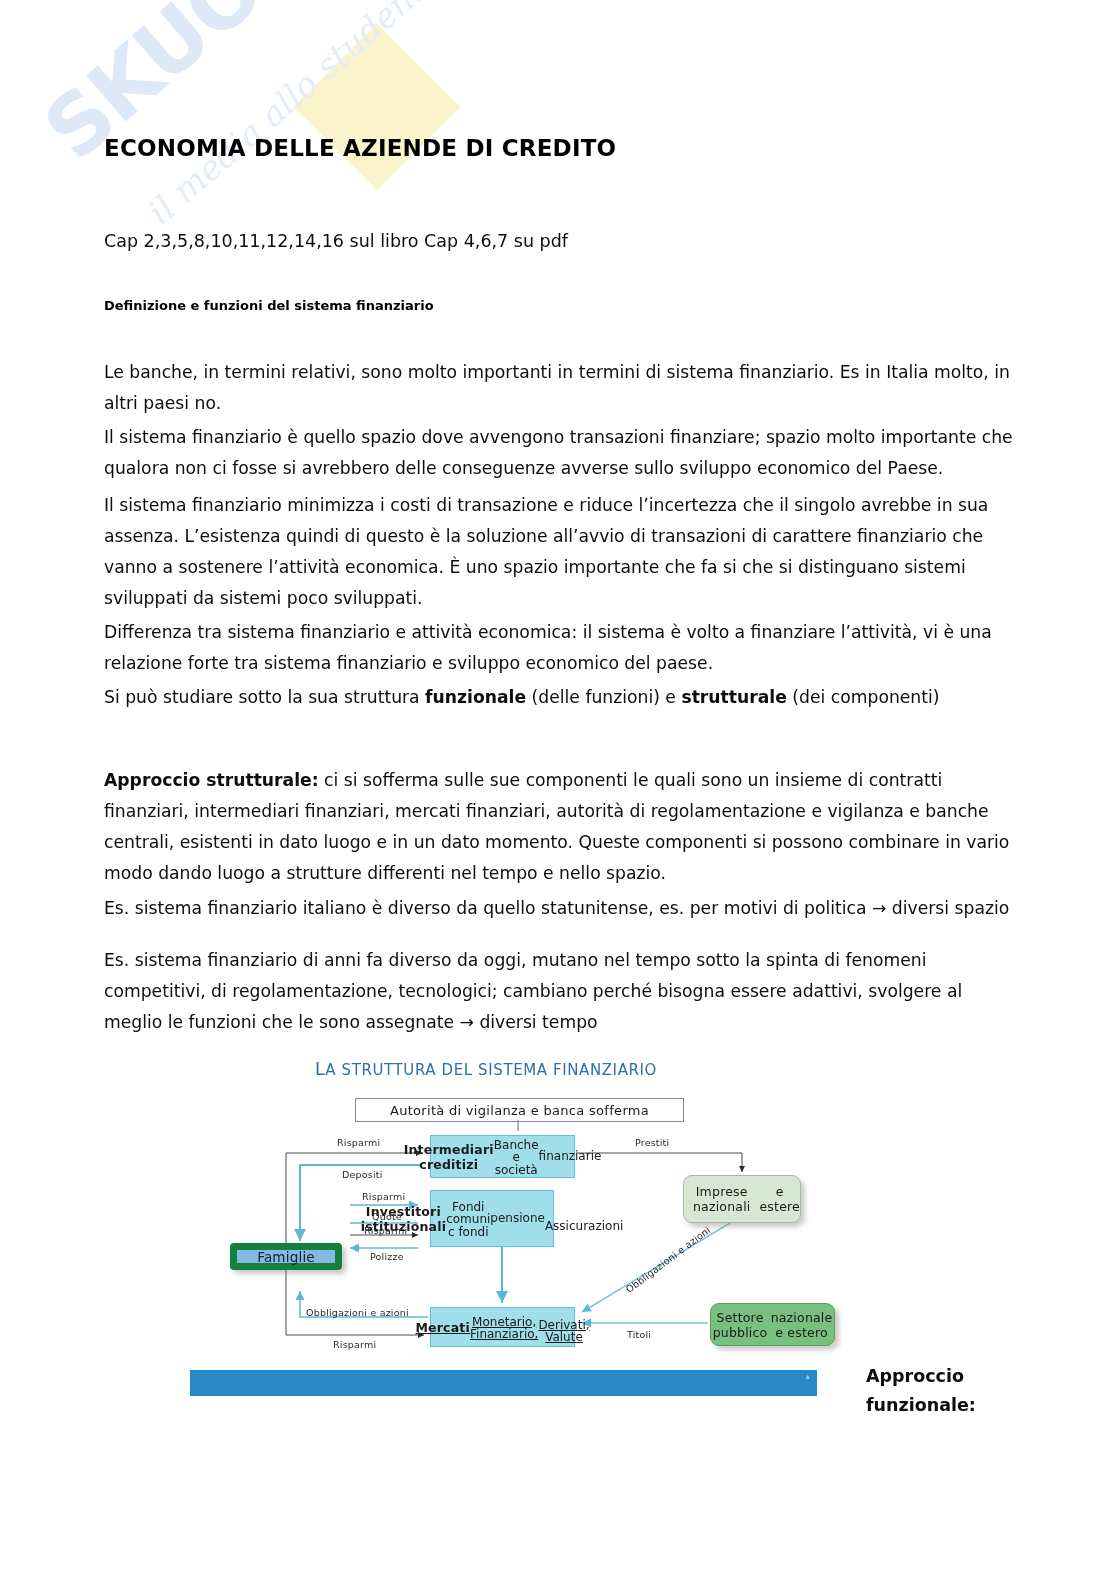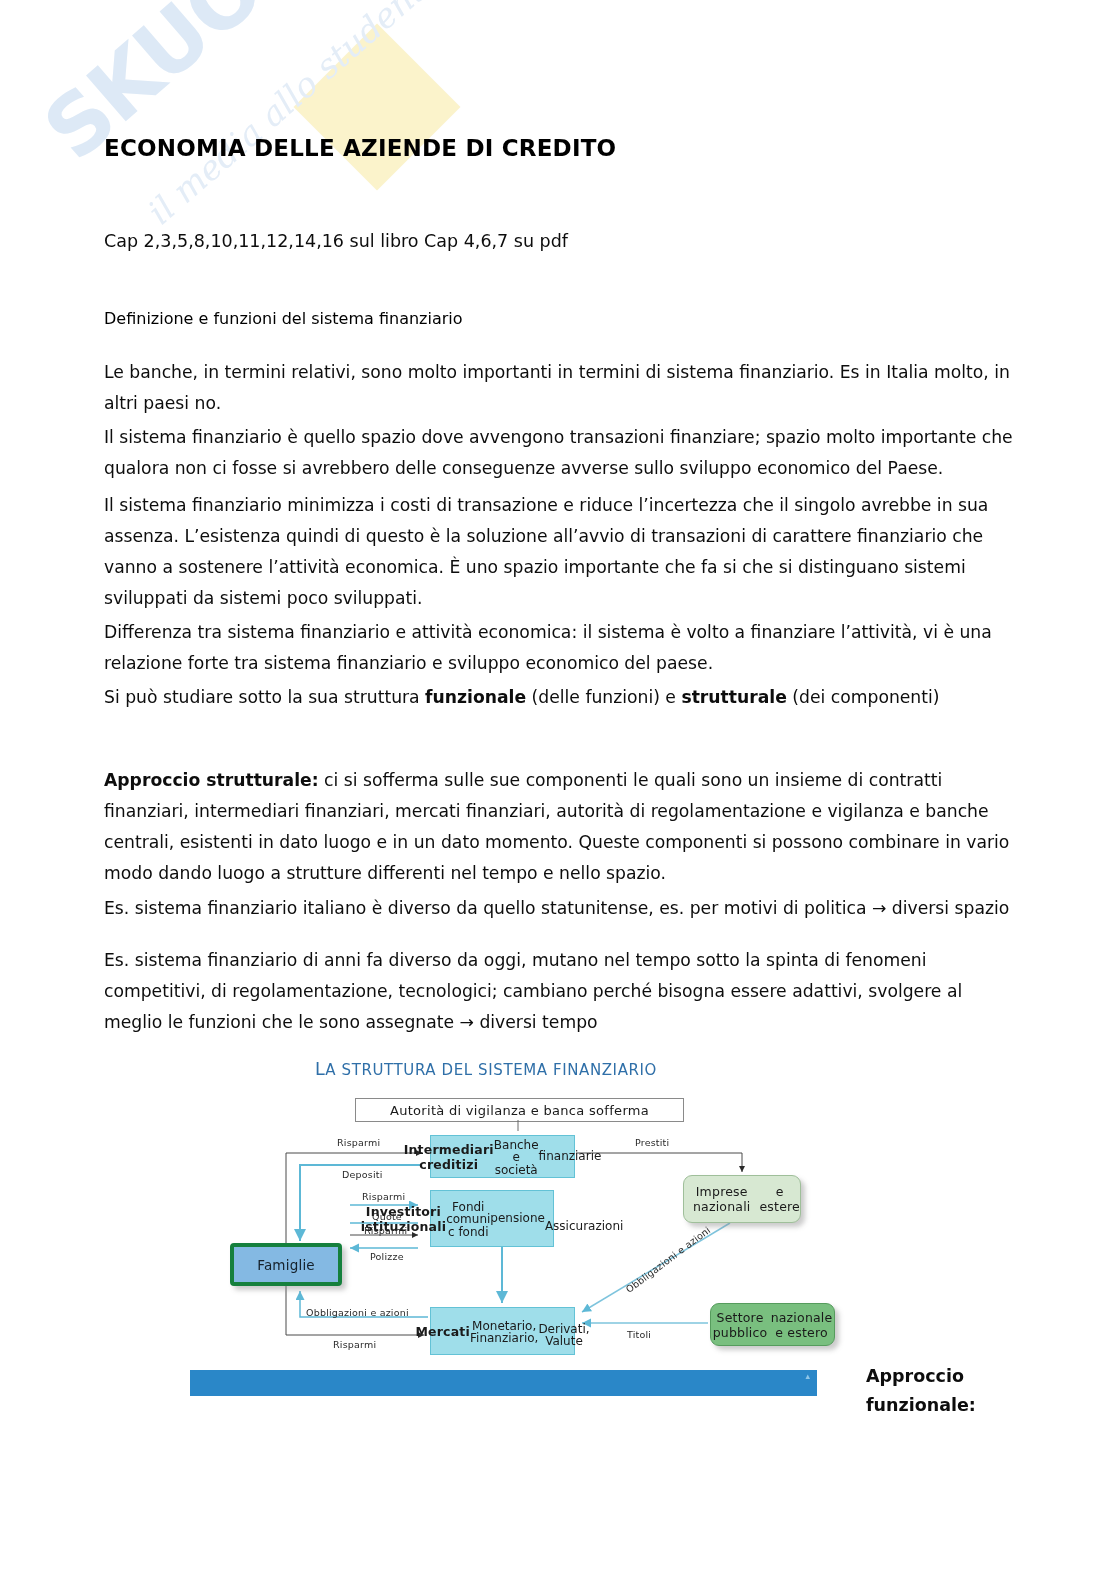"Definizione e funzioni del sistema" .section-head { font-size: 16px -> 13px; font-weight: normal -> bold; top: 309px -> 298px }
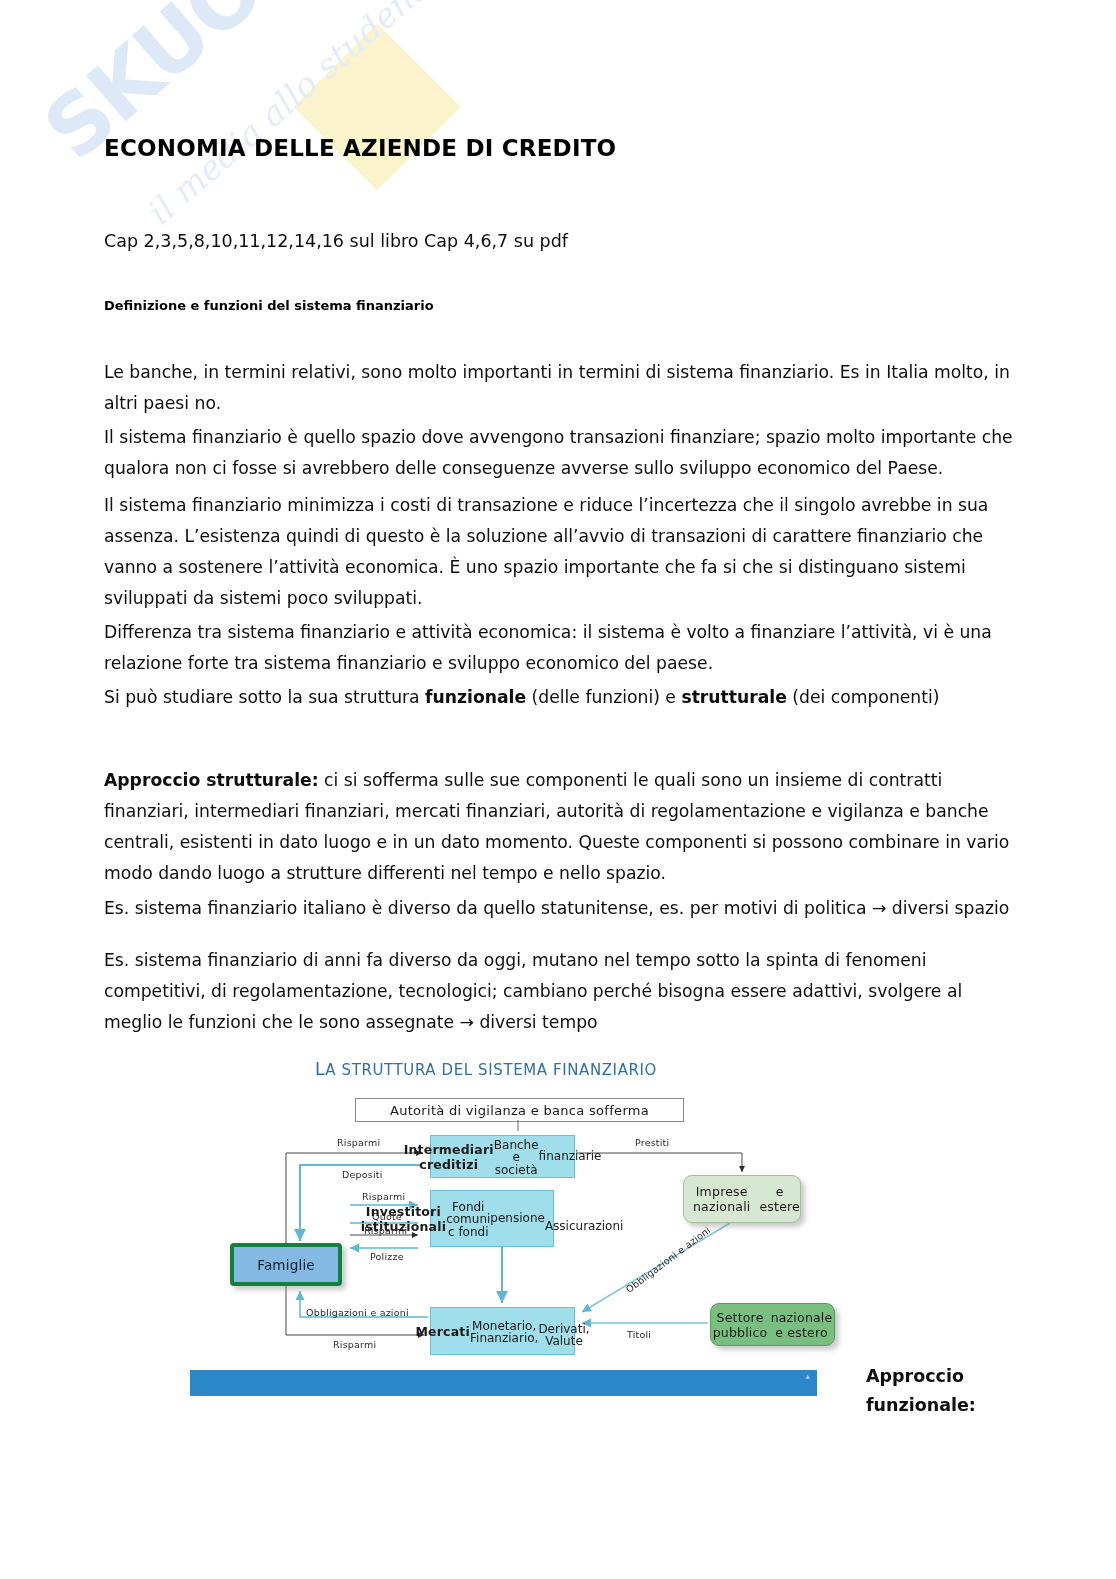"Famiglie" .box-fam { border: 4px solid #15803d -> 7px solid #15803d; height: 43px -> 27px }
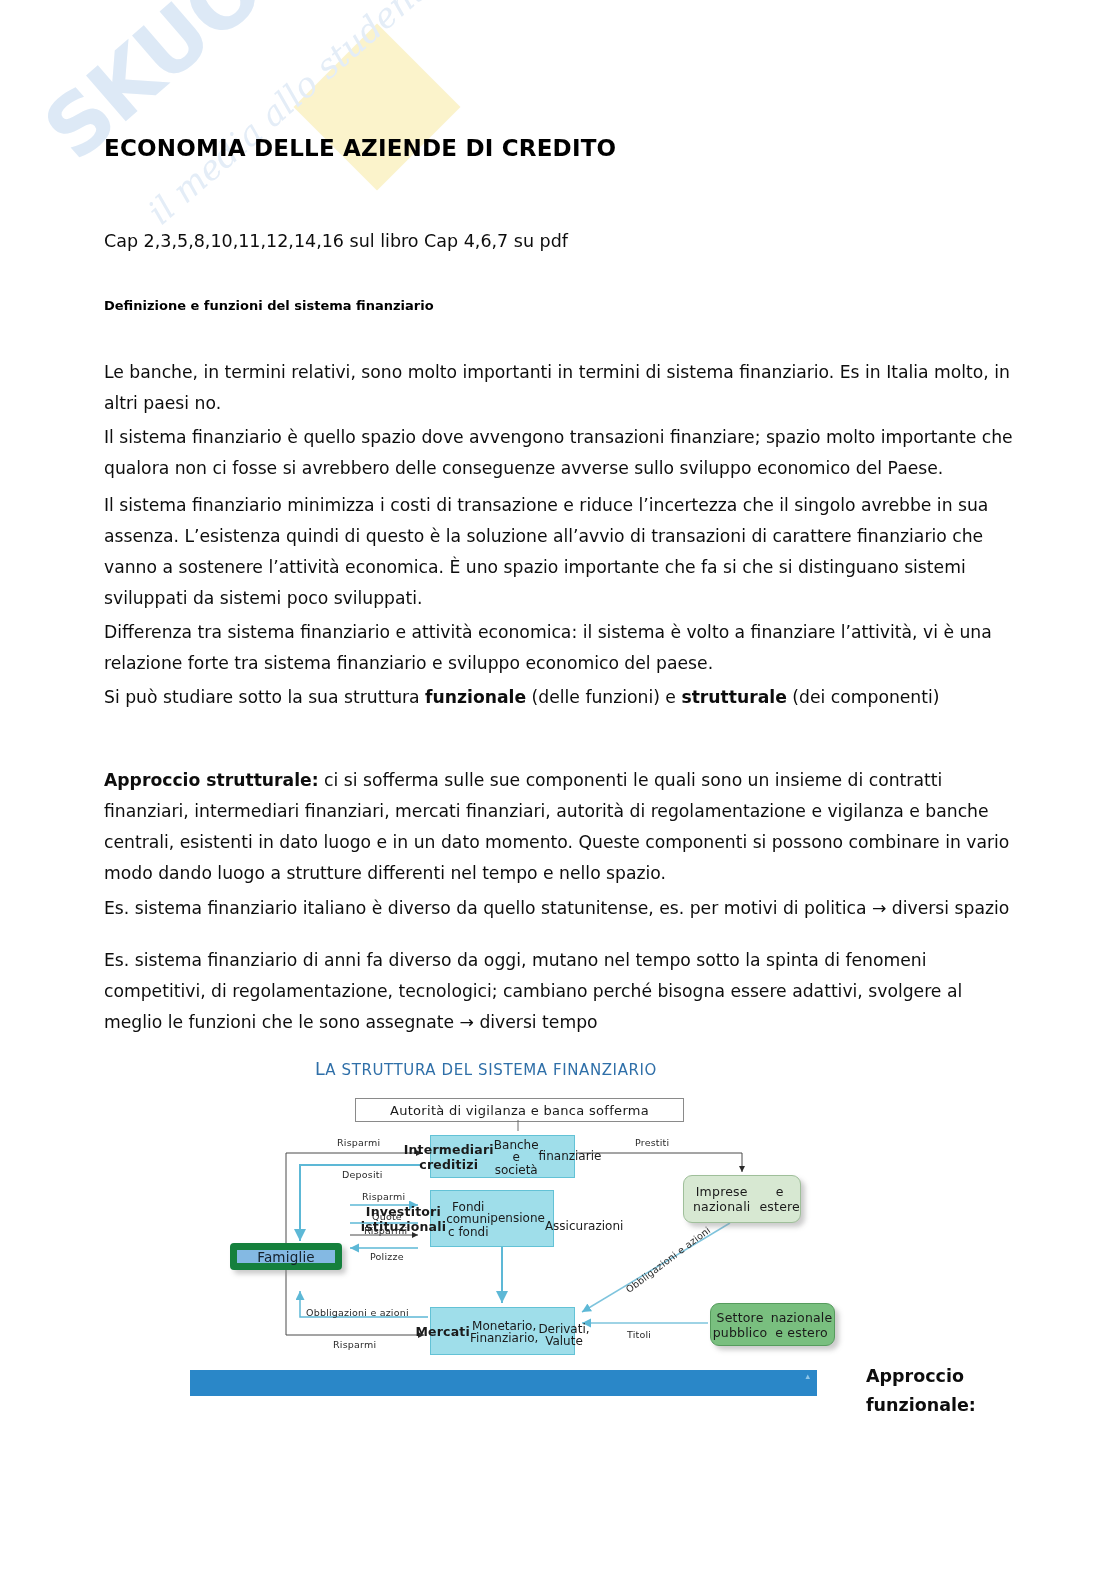"Mercati" .box-merc { height: 48px -> 40px; text-decoration: none -> underline }
